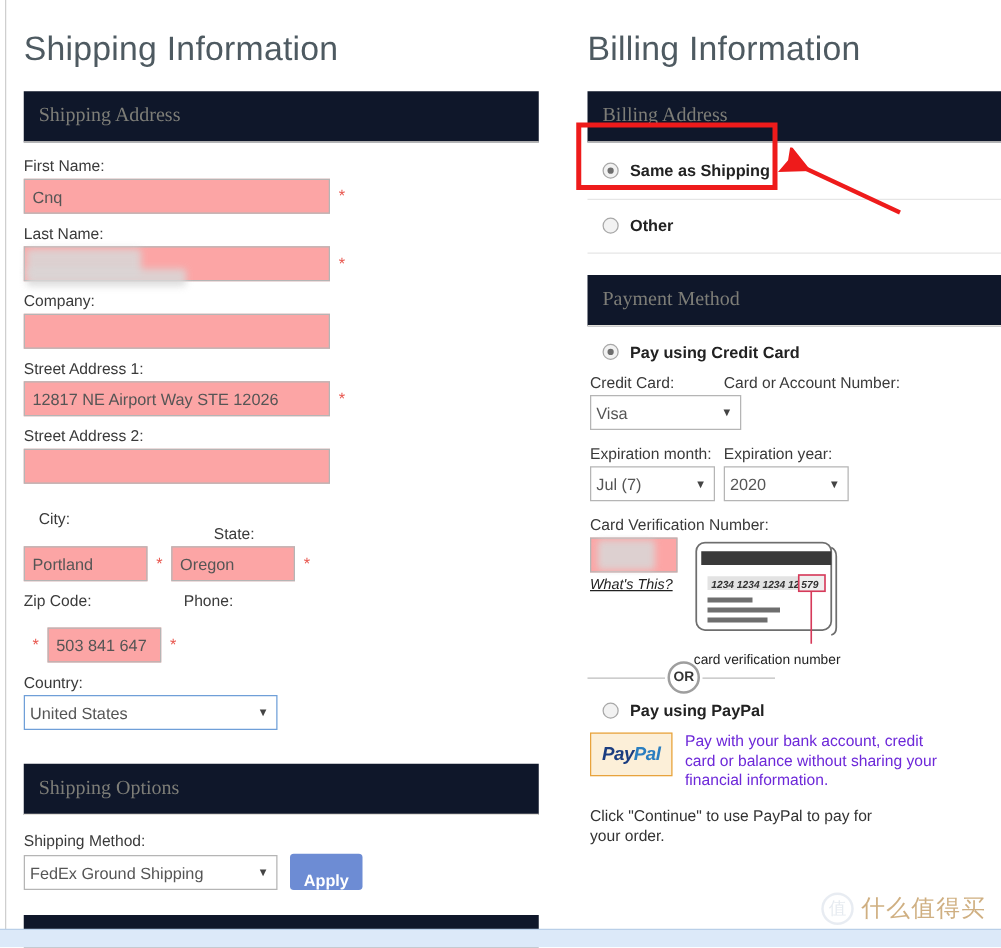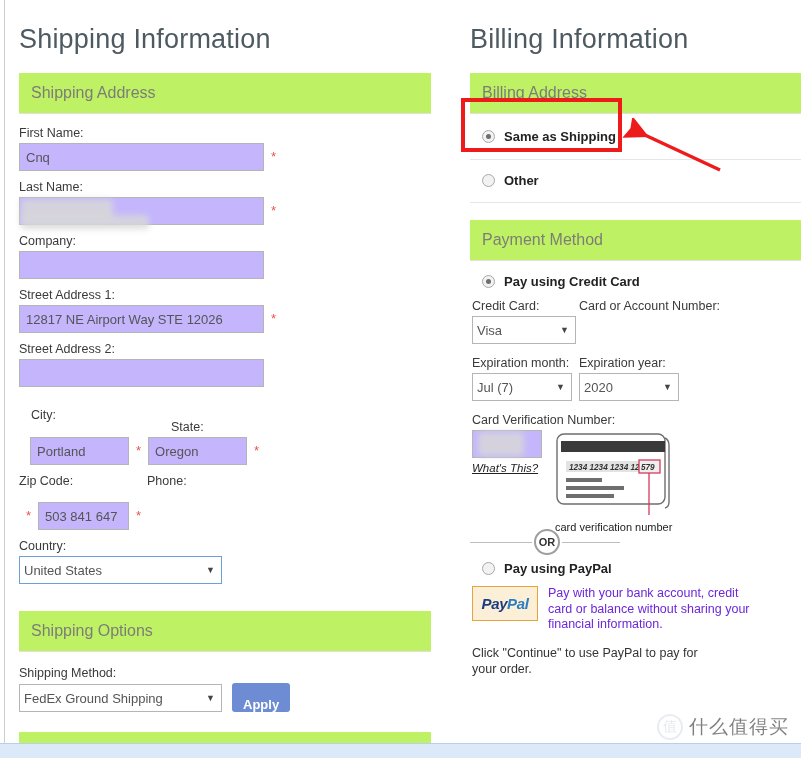"Shipping Address" .sec-head { background: #bef264 -> #0f172a; font-family: none -> Liberation Serif, serif }
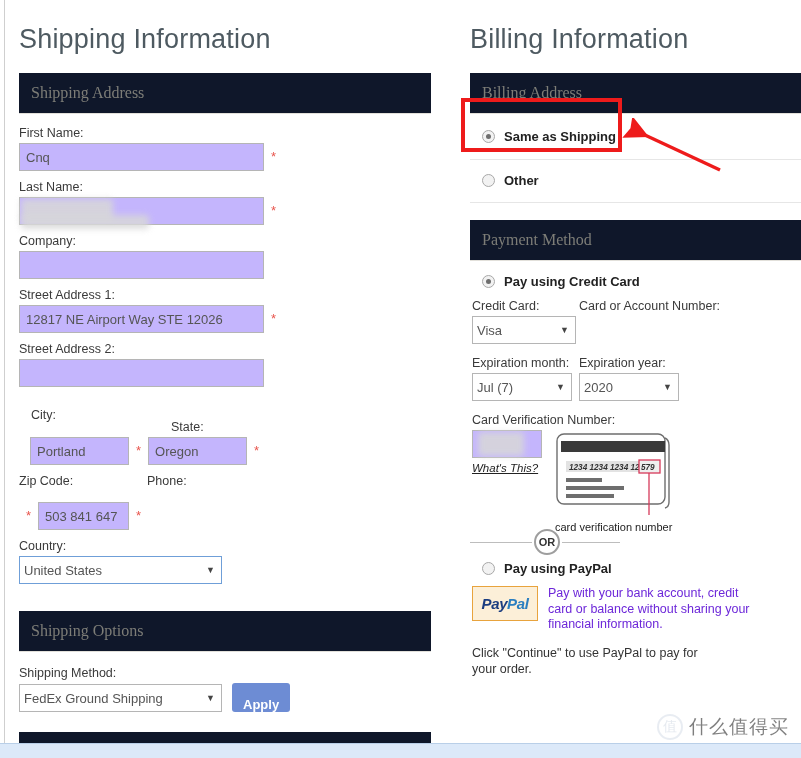"Cnq" input.tb { background: #c4b5fd -> #fca5a5 }
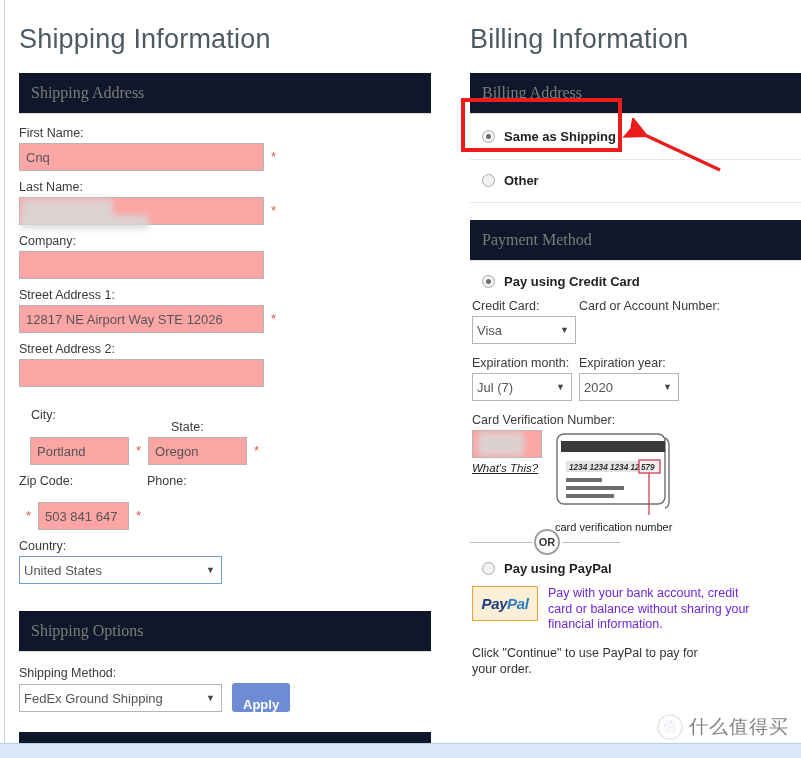"Visa" select.sel { width: 104px -> 121px }
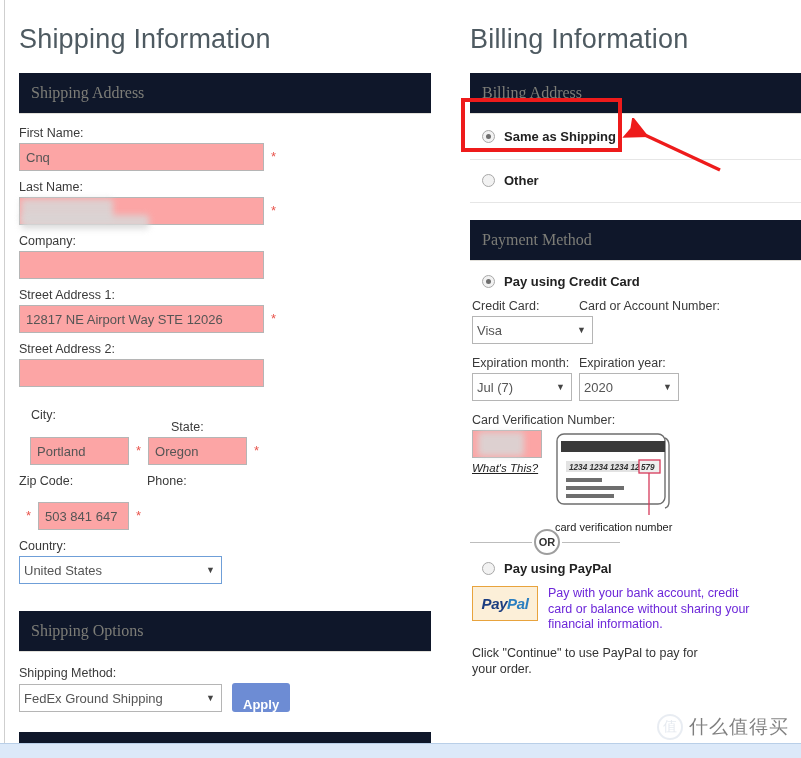"Portland" input.tb { margin-left: 11px -> none }
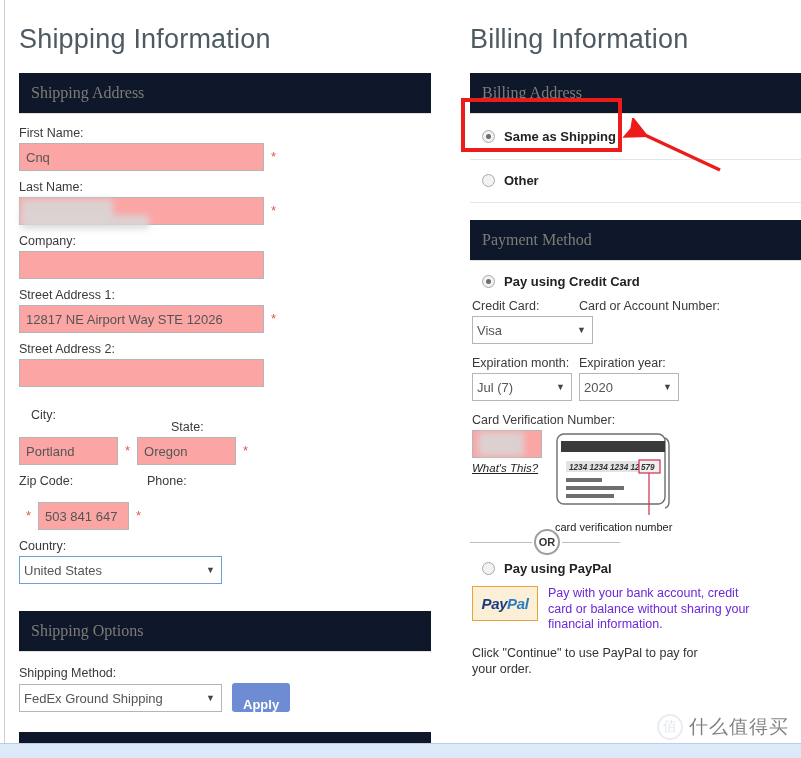"什么值得买" .wm-text { color: #000000 -> #a16207 }
